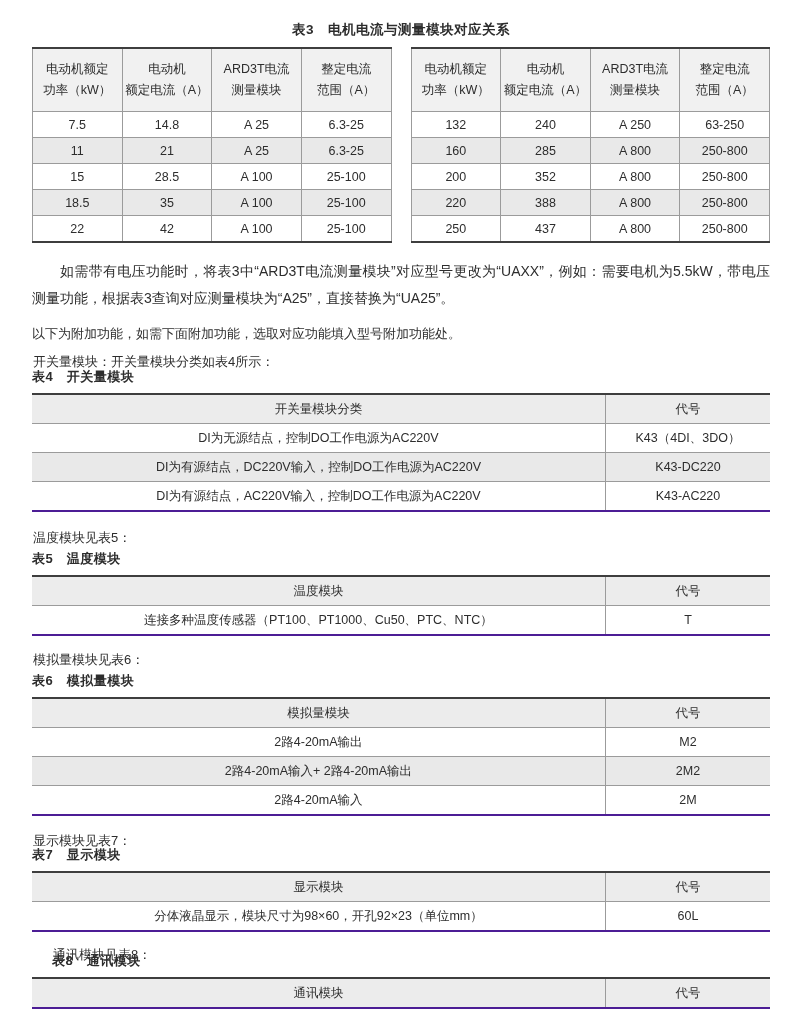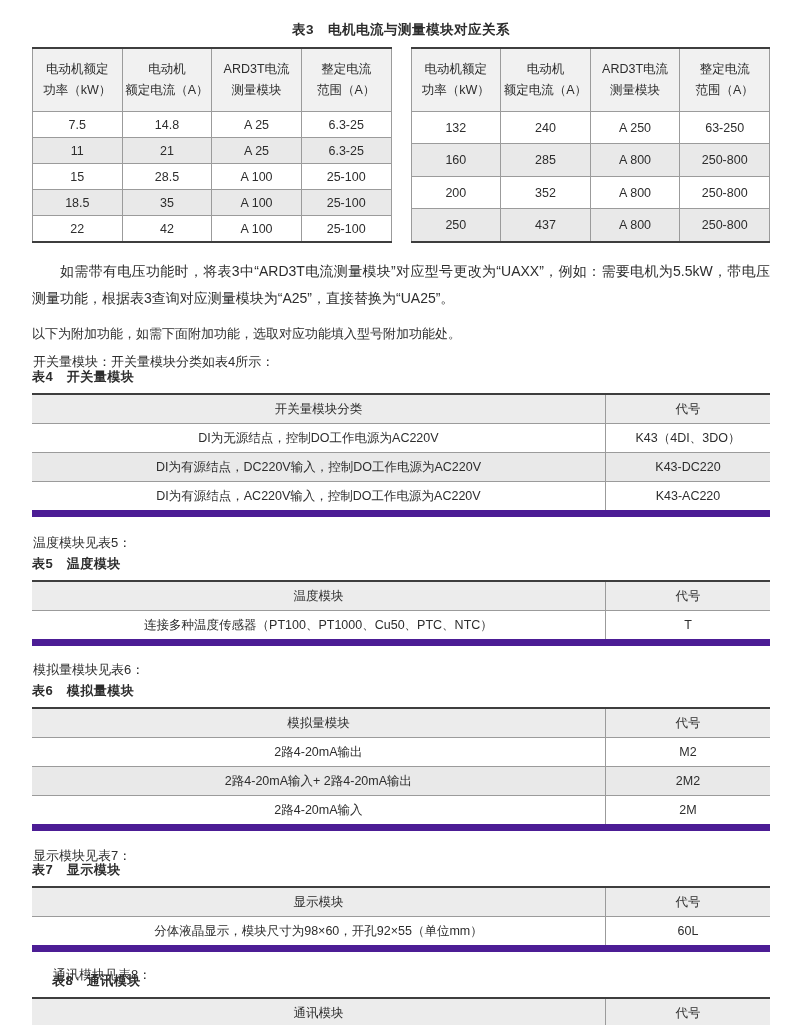"220" tr { html: none -> <tr> <td>220</td> <td>388</td> <td>A 800</td> <td>250-800</td> </tr> }
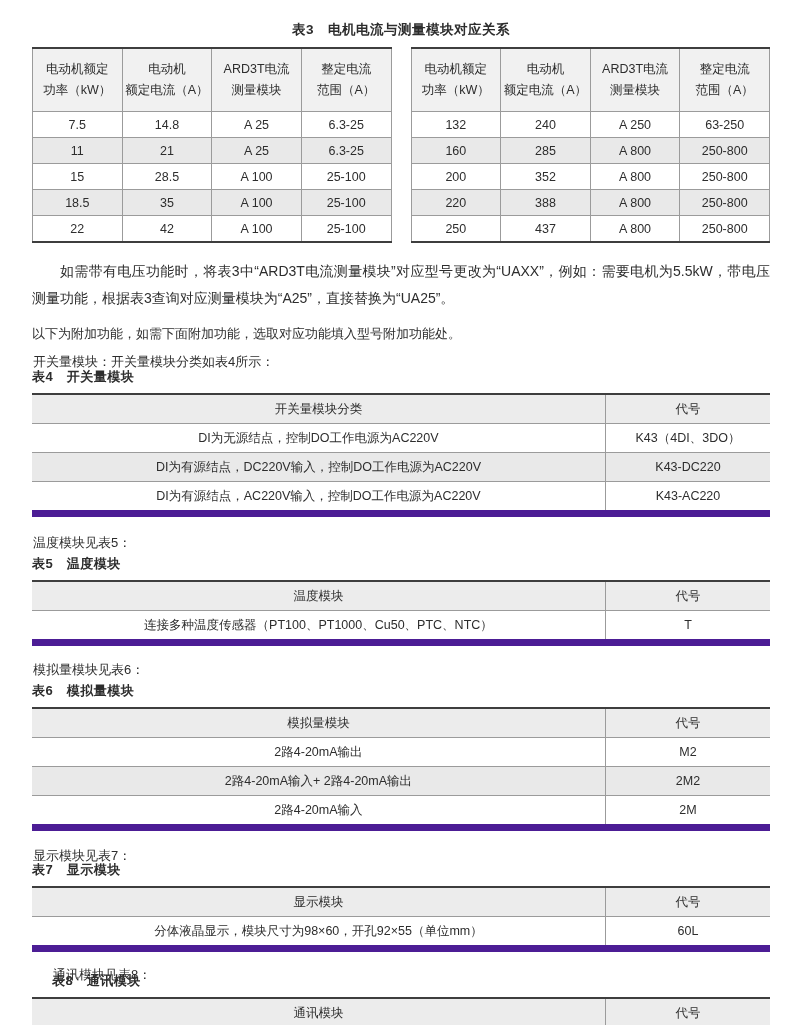"开关量模块分类" .mod { border-bottom: 7px solid #4c1d95 -> 2px solid #4c1d95 }
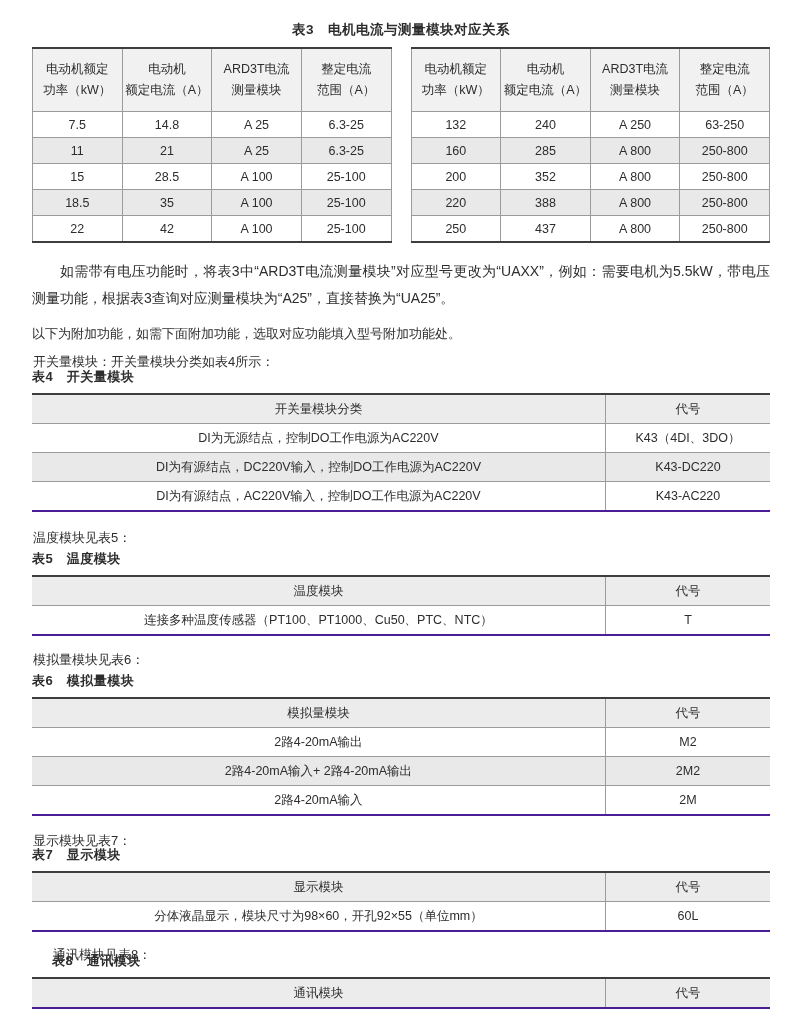"分体液晶显示，模块尺寸为98×60，开孔92×55（单位mm）" td { text: 55 -> 23 }
